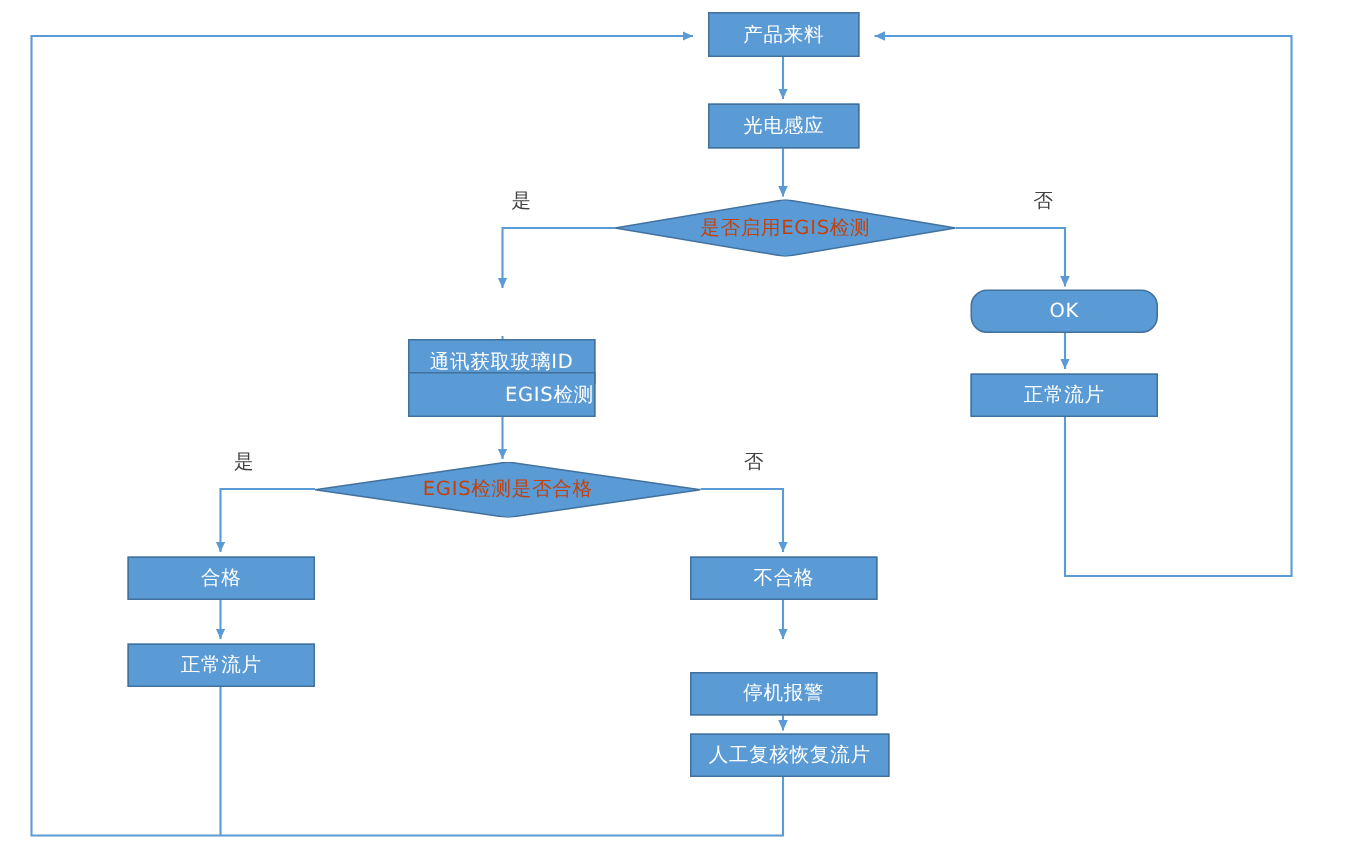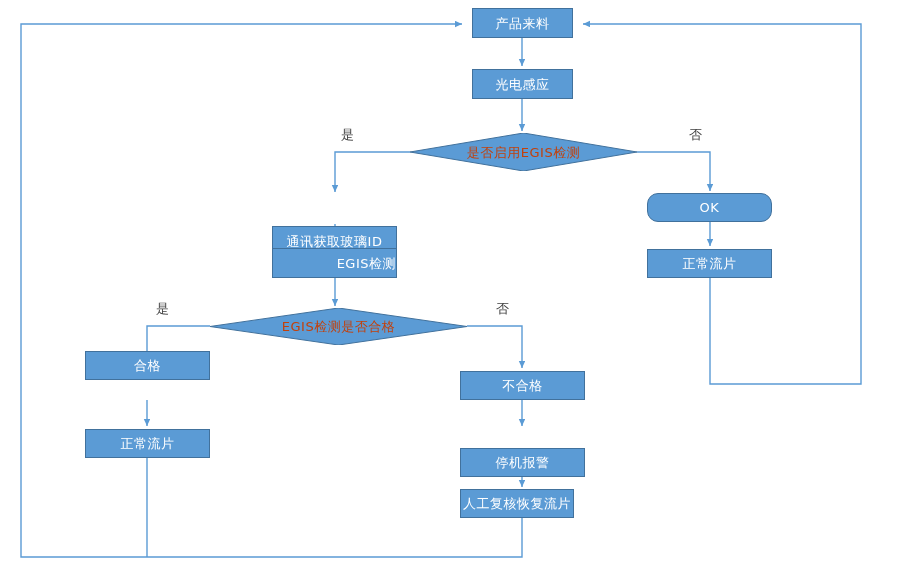"合格" div.node { top: 351px -> 371px }
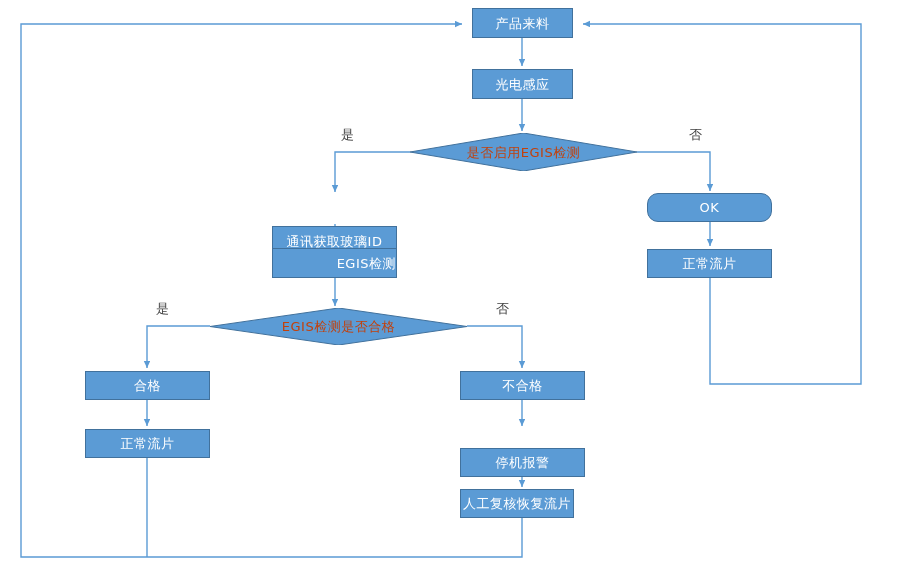"人工复核恢复流片" div.node { width: 114px -> 133px }
